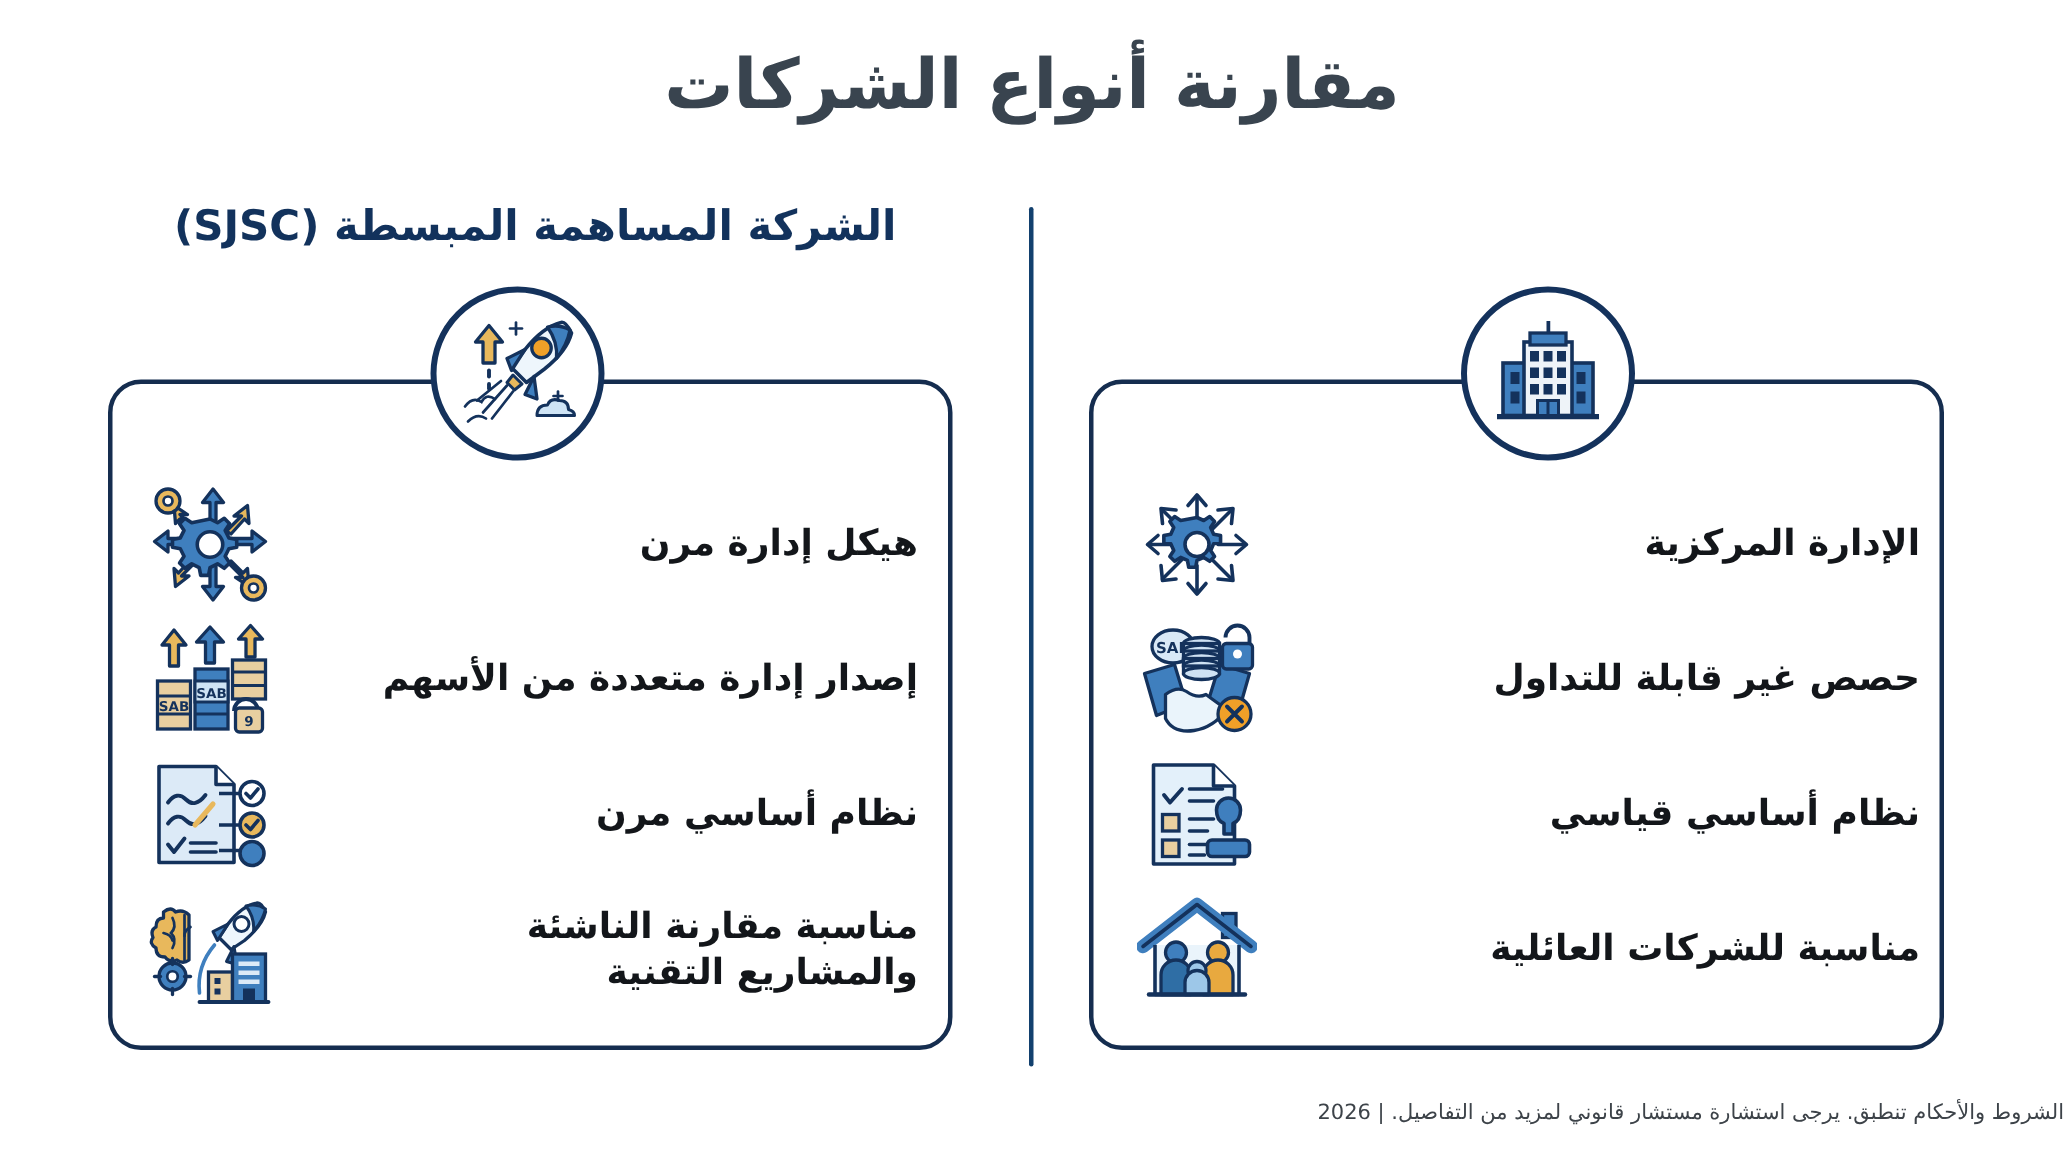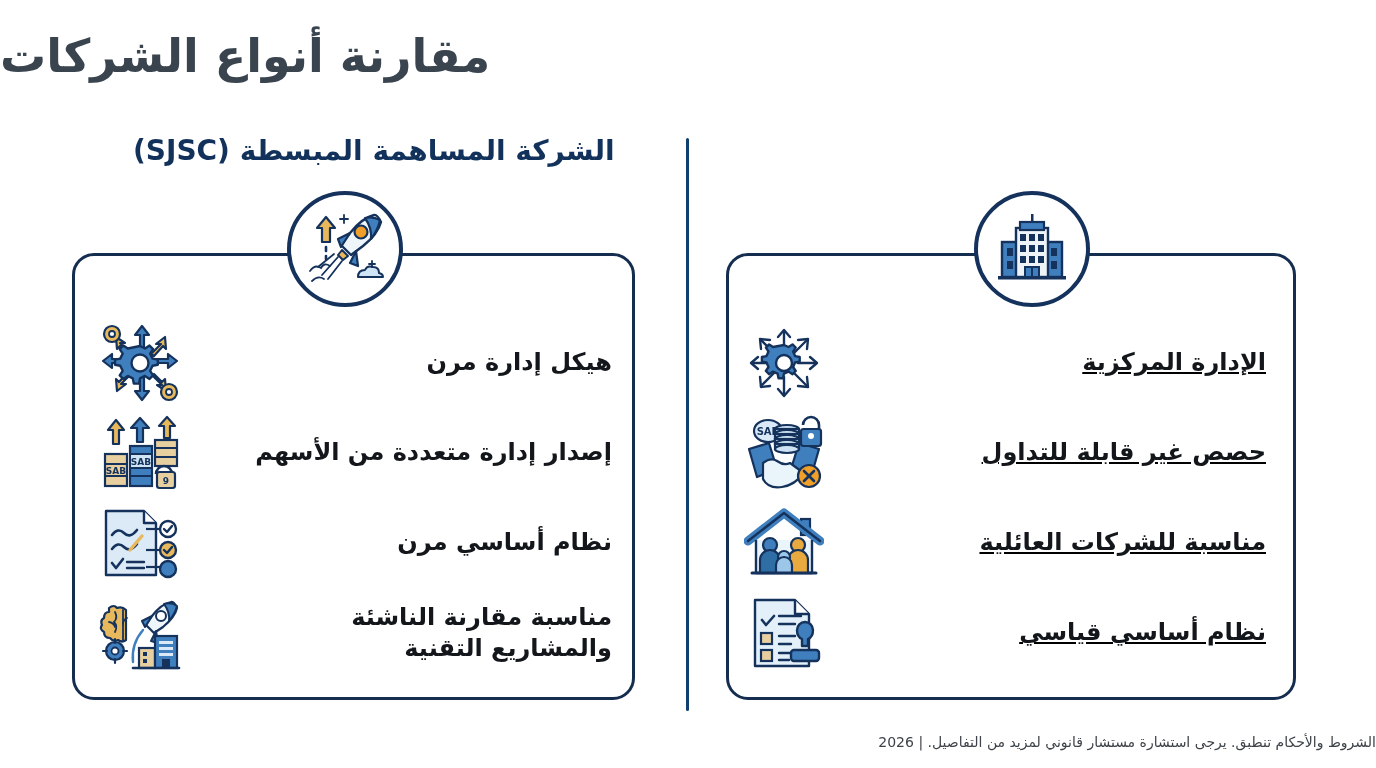"مقارنة أنواع الشركات" .page-title { text-align: left -> center }
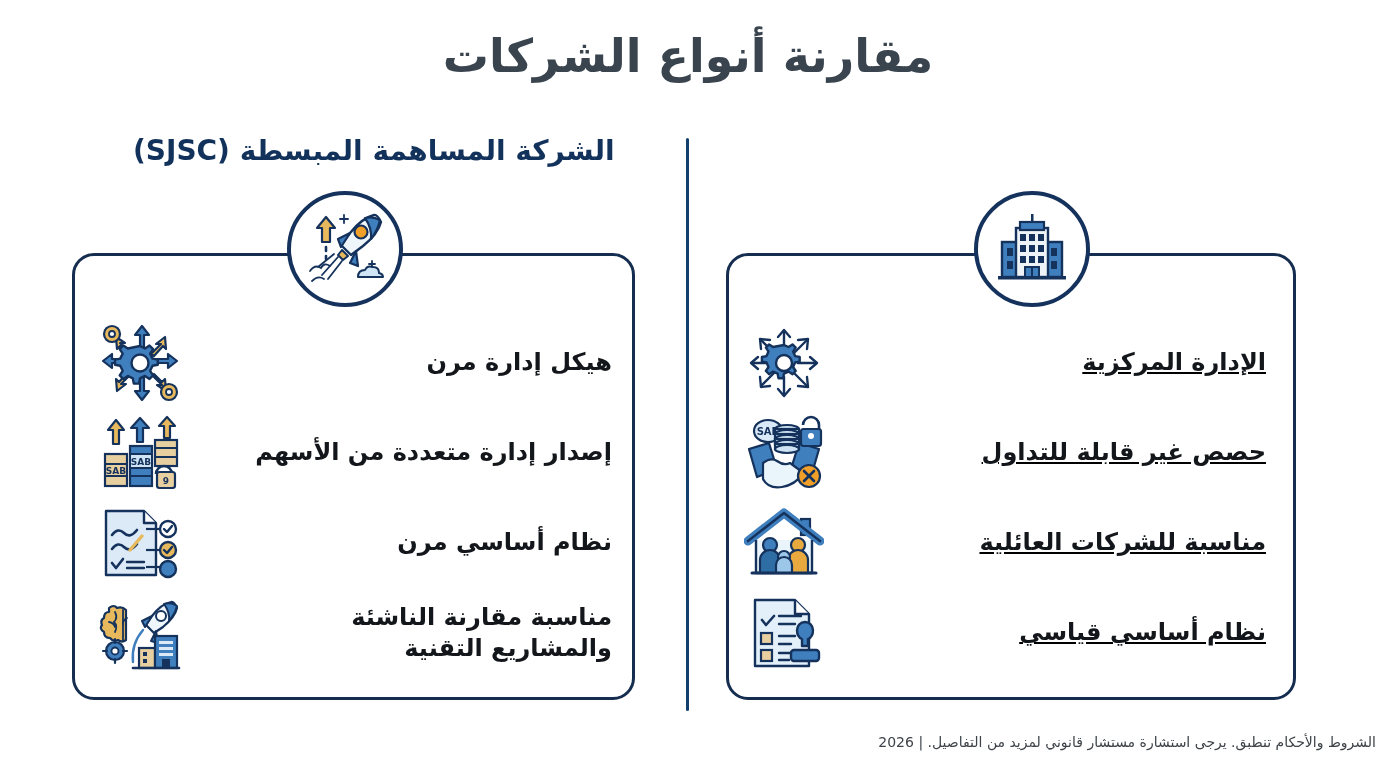"الشركة المساهمة المبسطة (SJSC)" .col-header.left { left: 133px -> 116px }
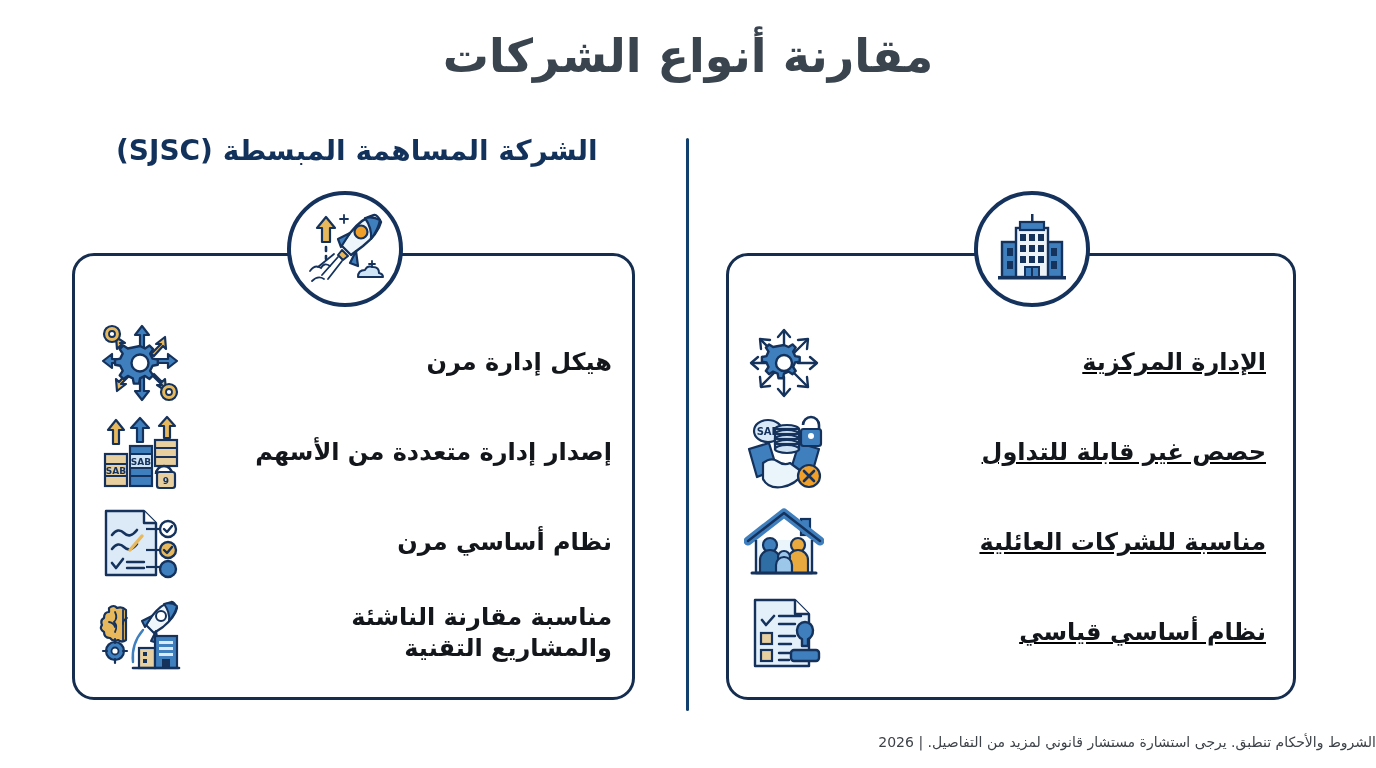"الإدارة المركزية" .features.right { right: 110px -> 96px; text-decoration: underline -> none }
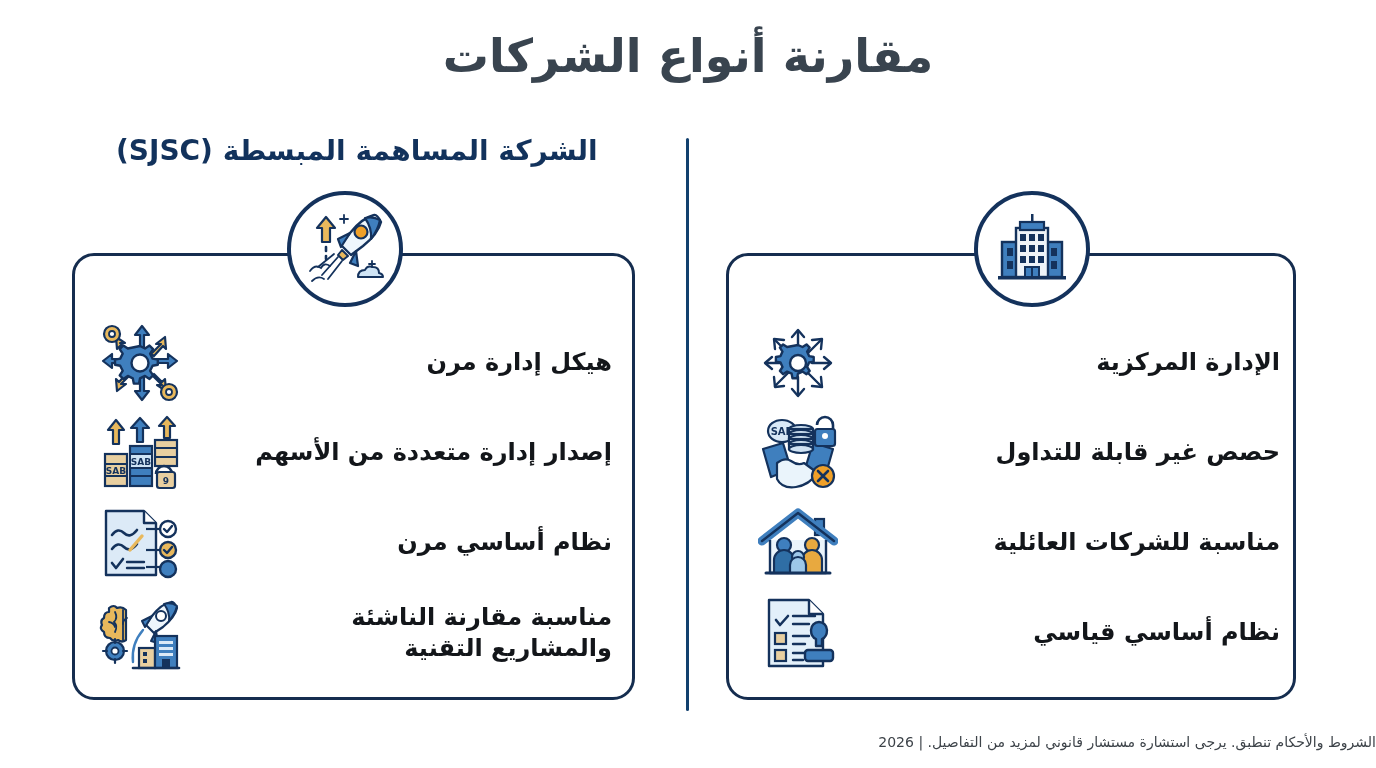"مناسبة للشركات العائلية" div.feature { order: before "نظام أساسي قياسي" -> after "نظام أساسي قياسي" }
